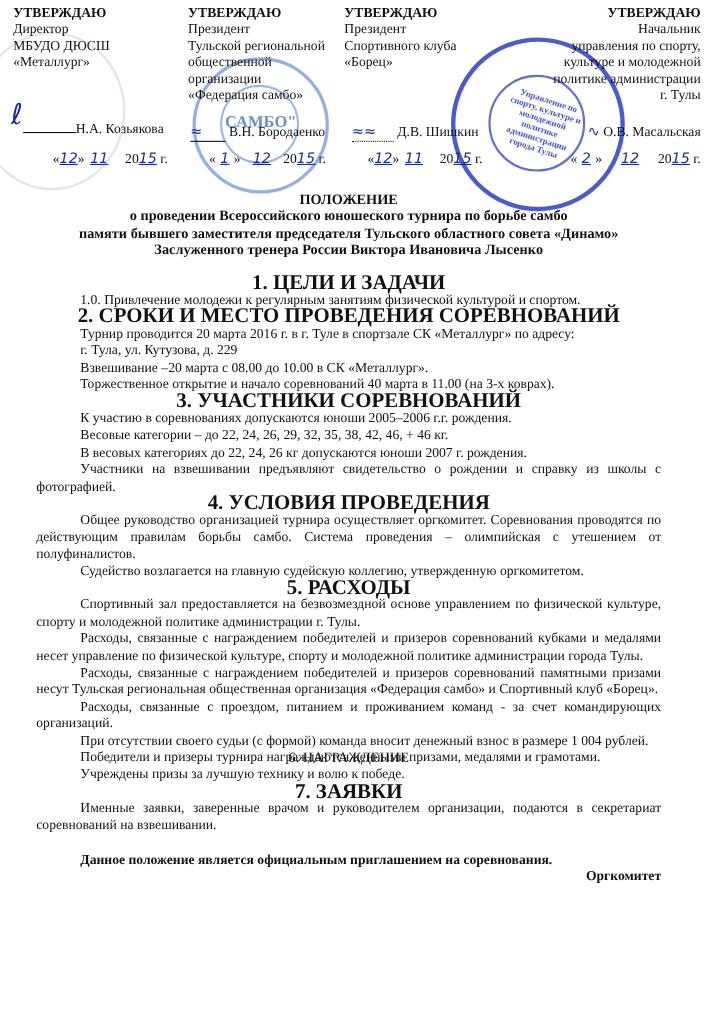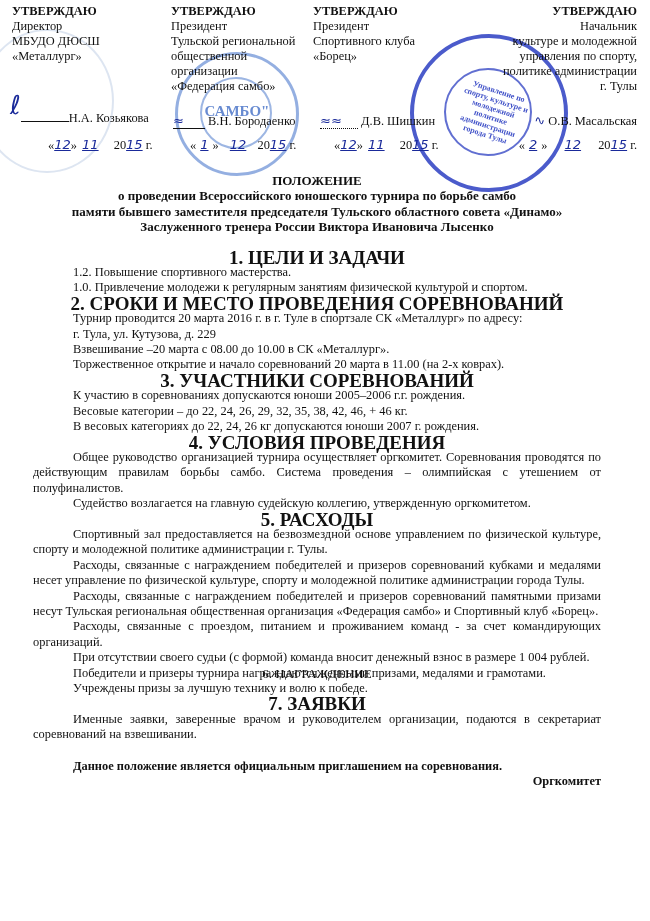"культуре и молодежной" div { order: before "управления по спорту," -> after "управления по спорту," }
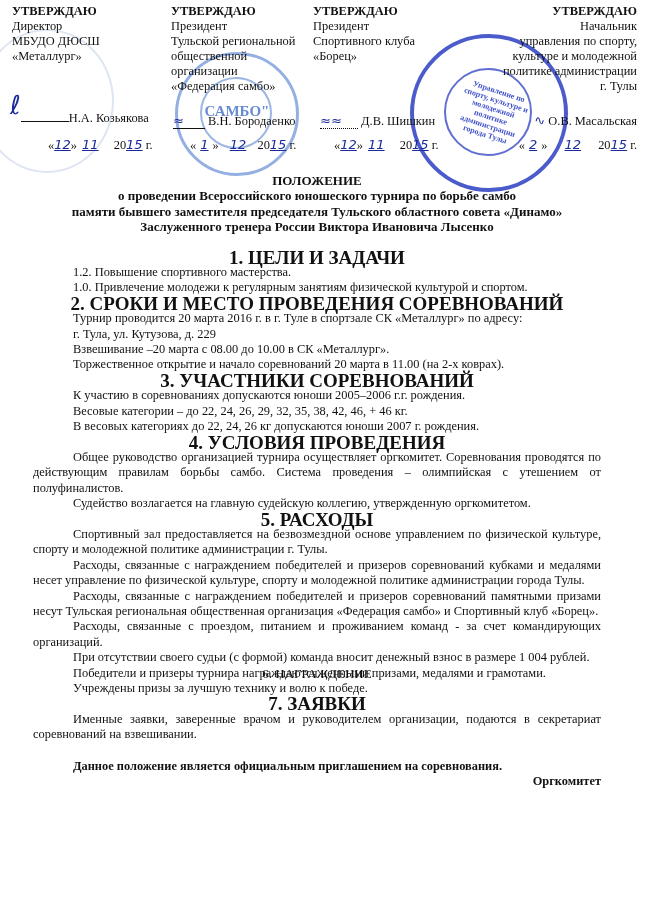"1.2. Повышение спортивного мастерства." div.pl { html: <div>1.2. Повышение спортивного мастерства.</div> -> none }
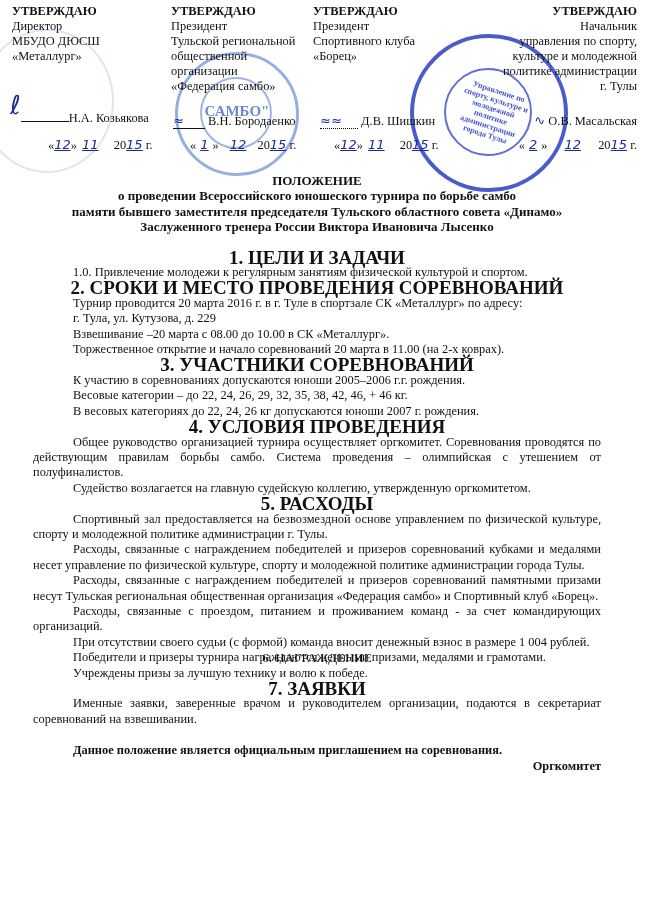"Торжественное открытие и начало" div.pl { text: 20 марта в 11.00 (на 2-х -> 40 марта в 11.00 (на 3-х }
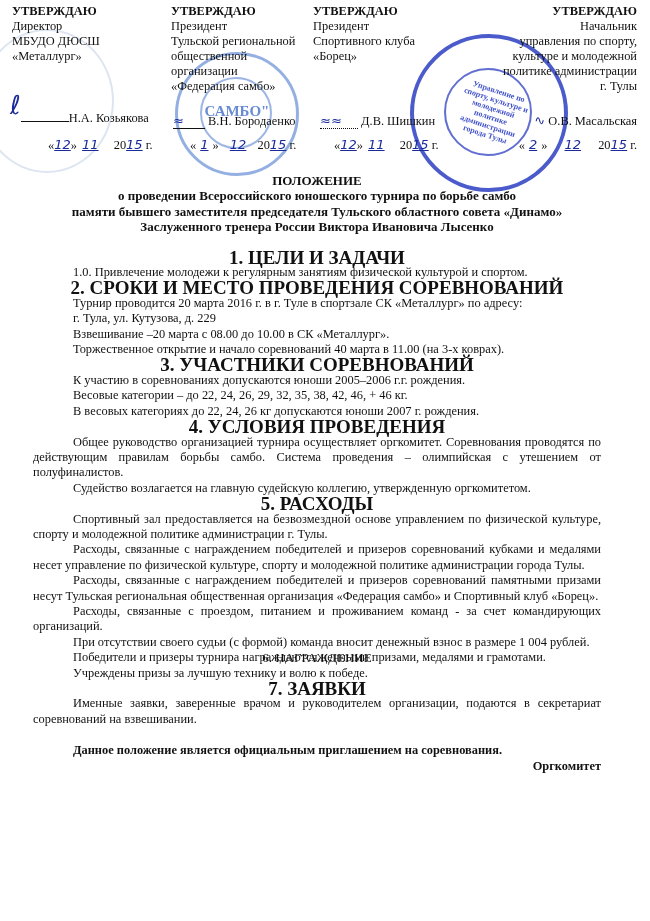"Участники на взвешивании предъявляют" p.p { html: none -> <p>Участники на взвешивании предъявляют свидетельство о рождении и справку из школы с фотографией.</p> }
